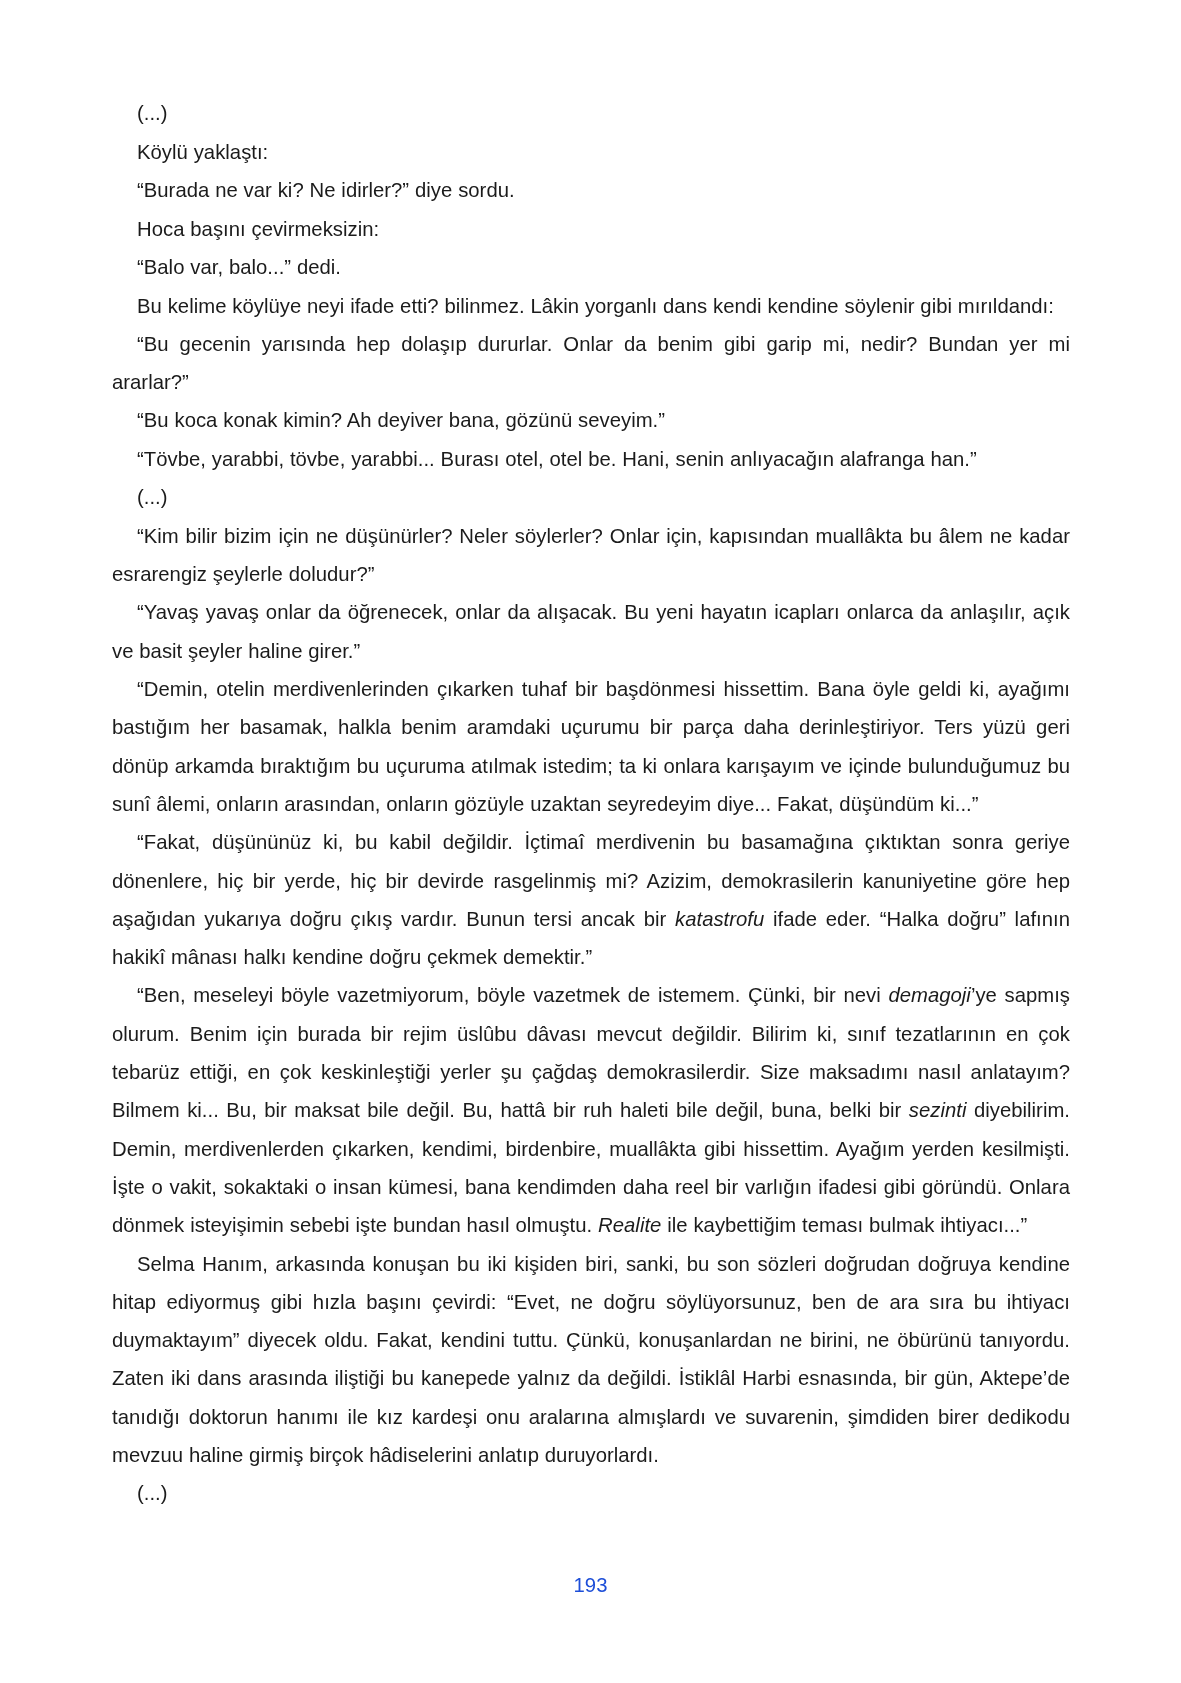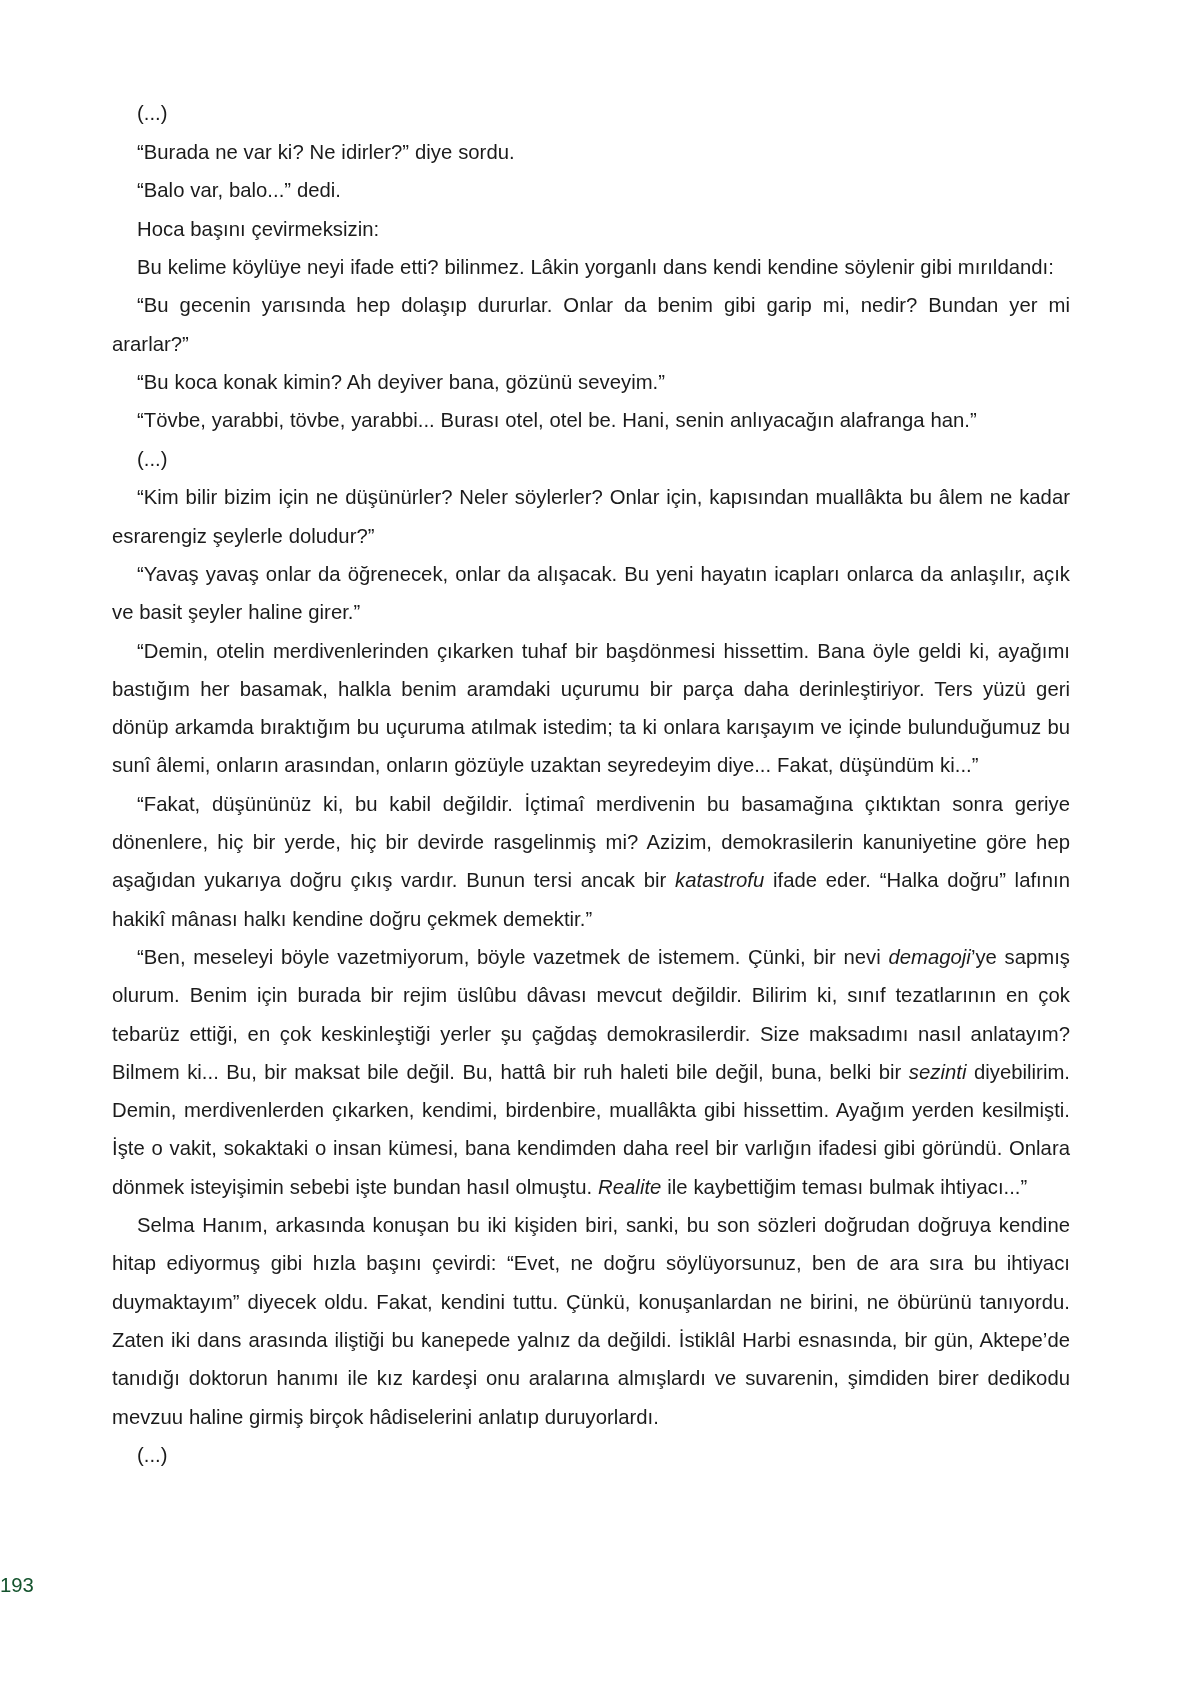"Köylü yaklaştı:" p.para { html: none -> <p>Köylü yaklaştı:</p> }
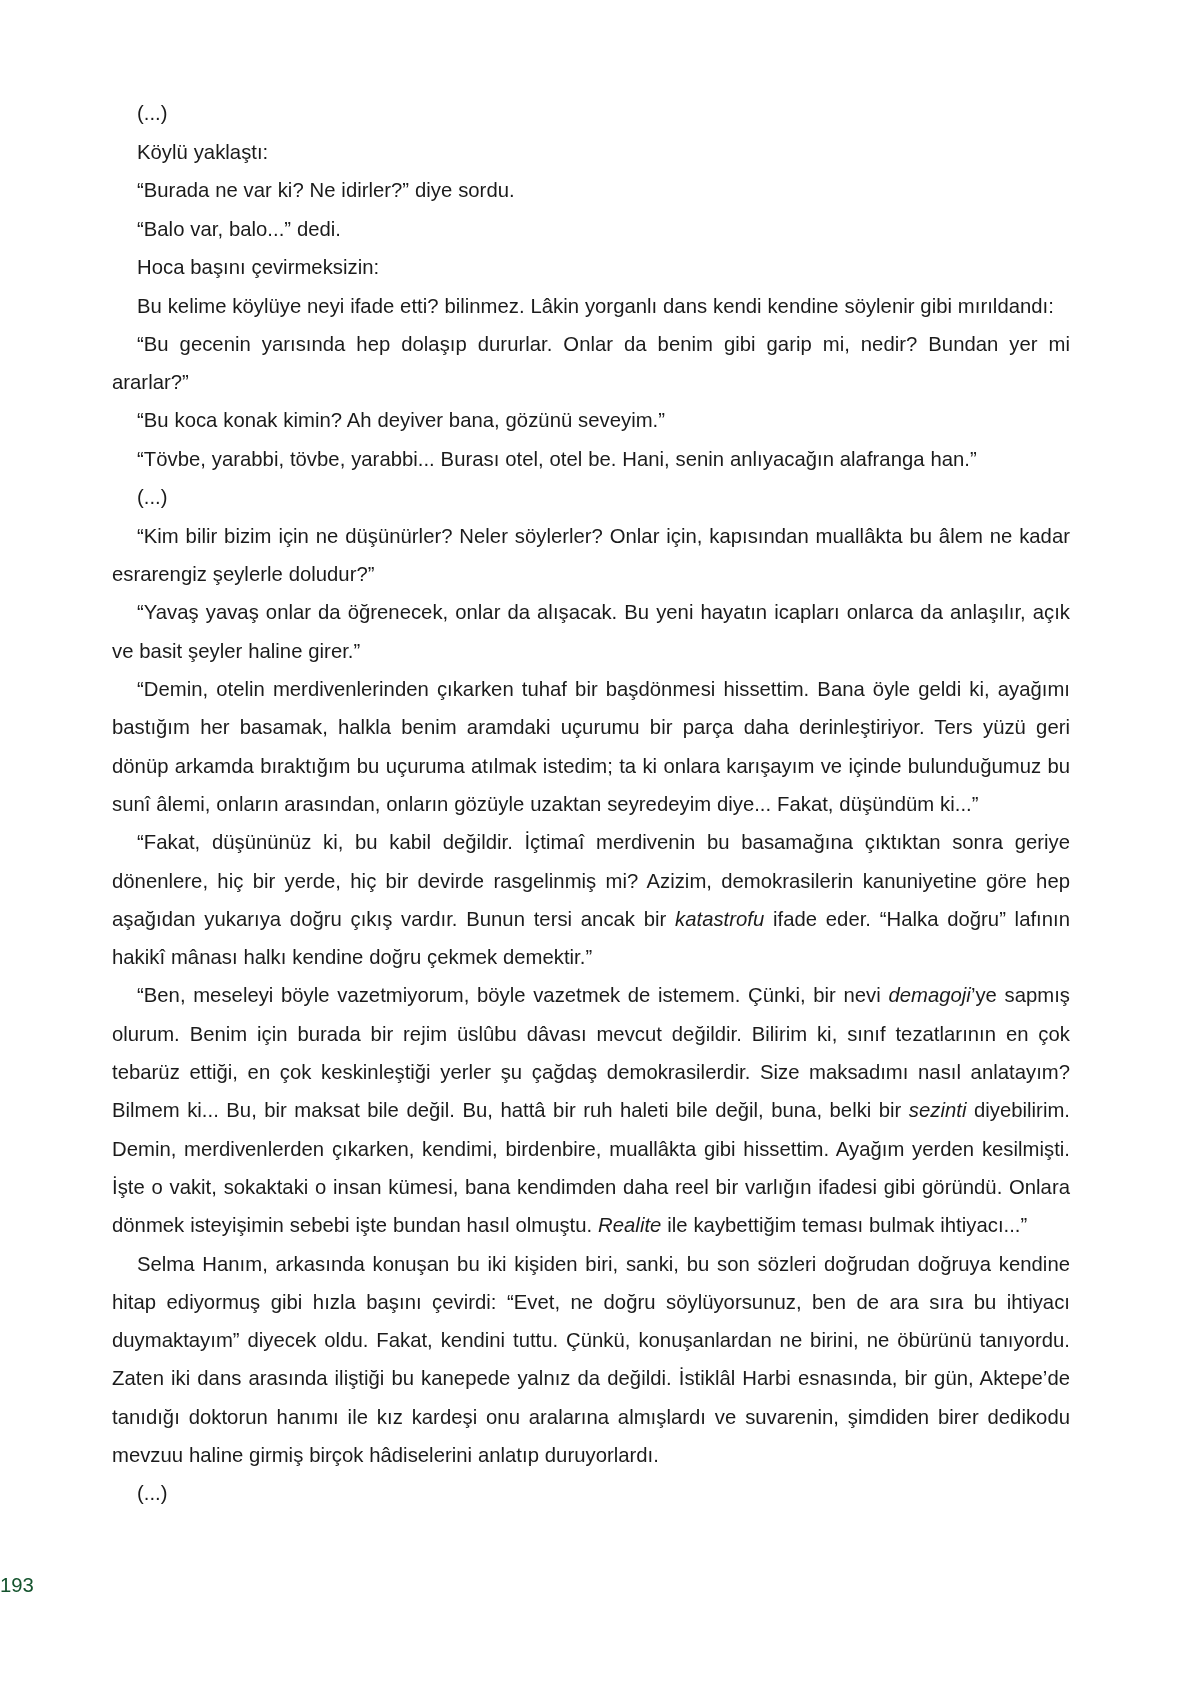"“Balo var, balo...” dedi." p.para { order: before "Hoca başını çevirmeksizin:" -> after "Hoca başını çevirmeksizin:" }
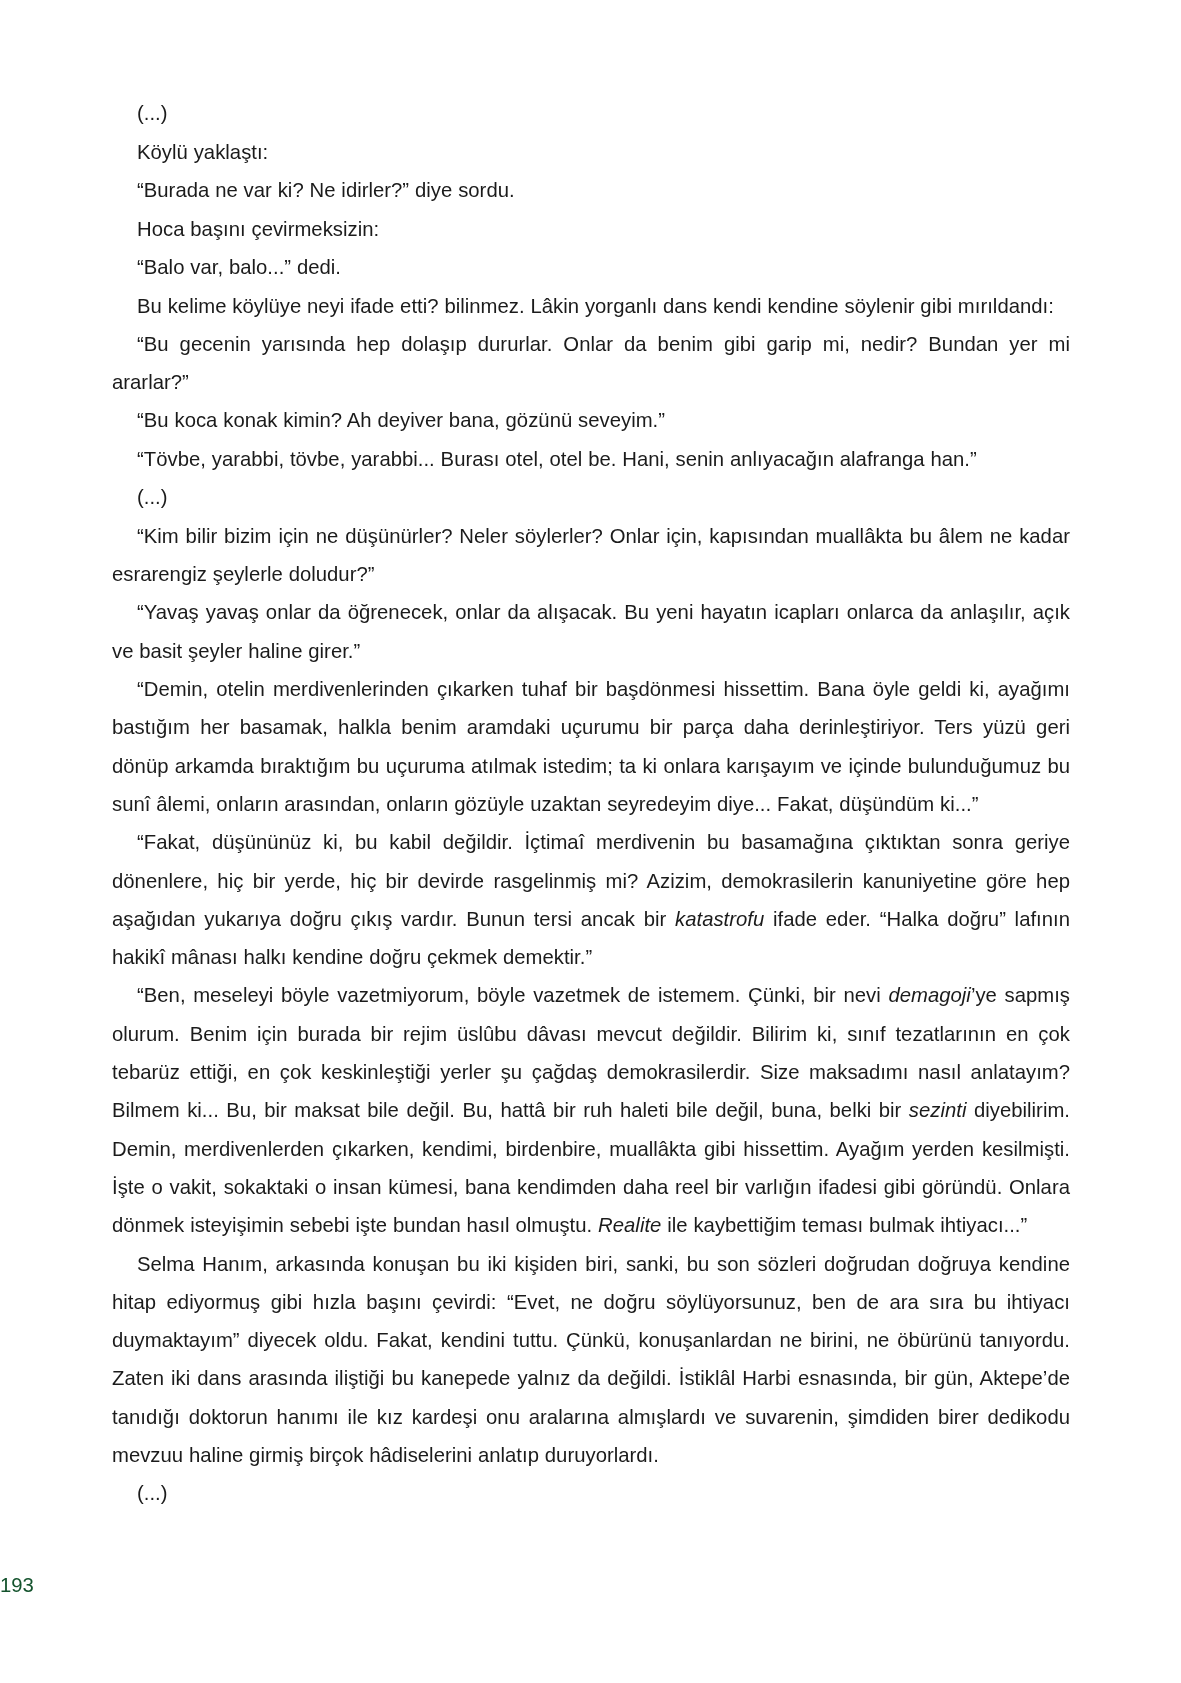"193" .page-number { color: #14532d -> #1d4ed8; text-align: none -> center }
